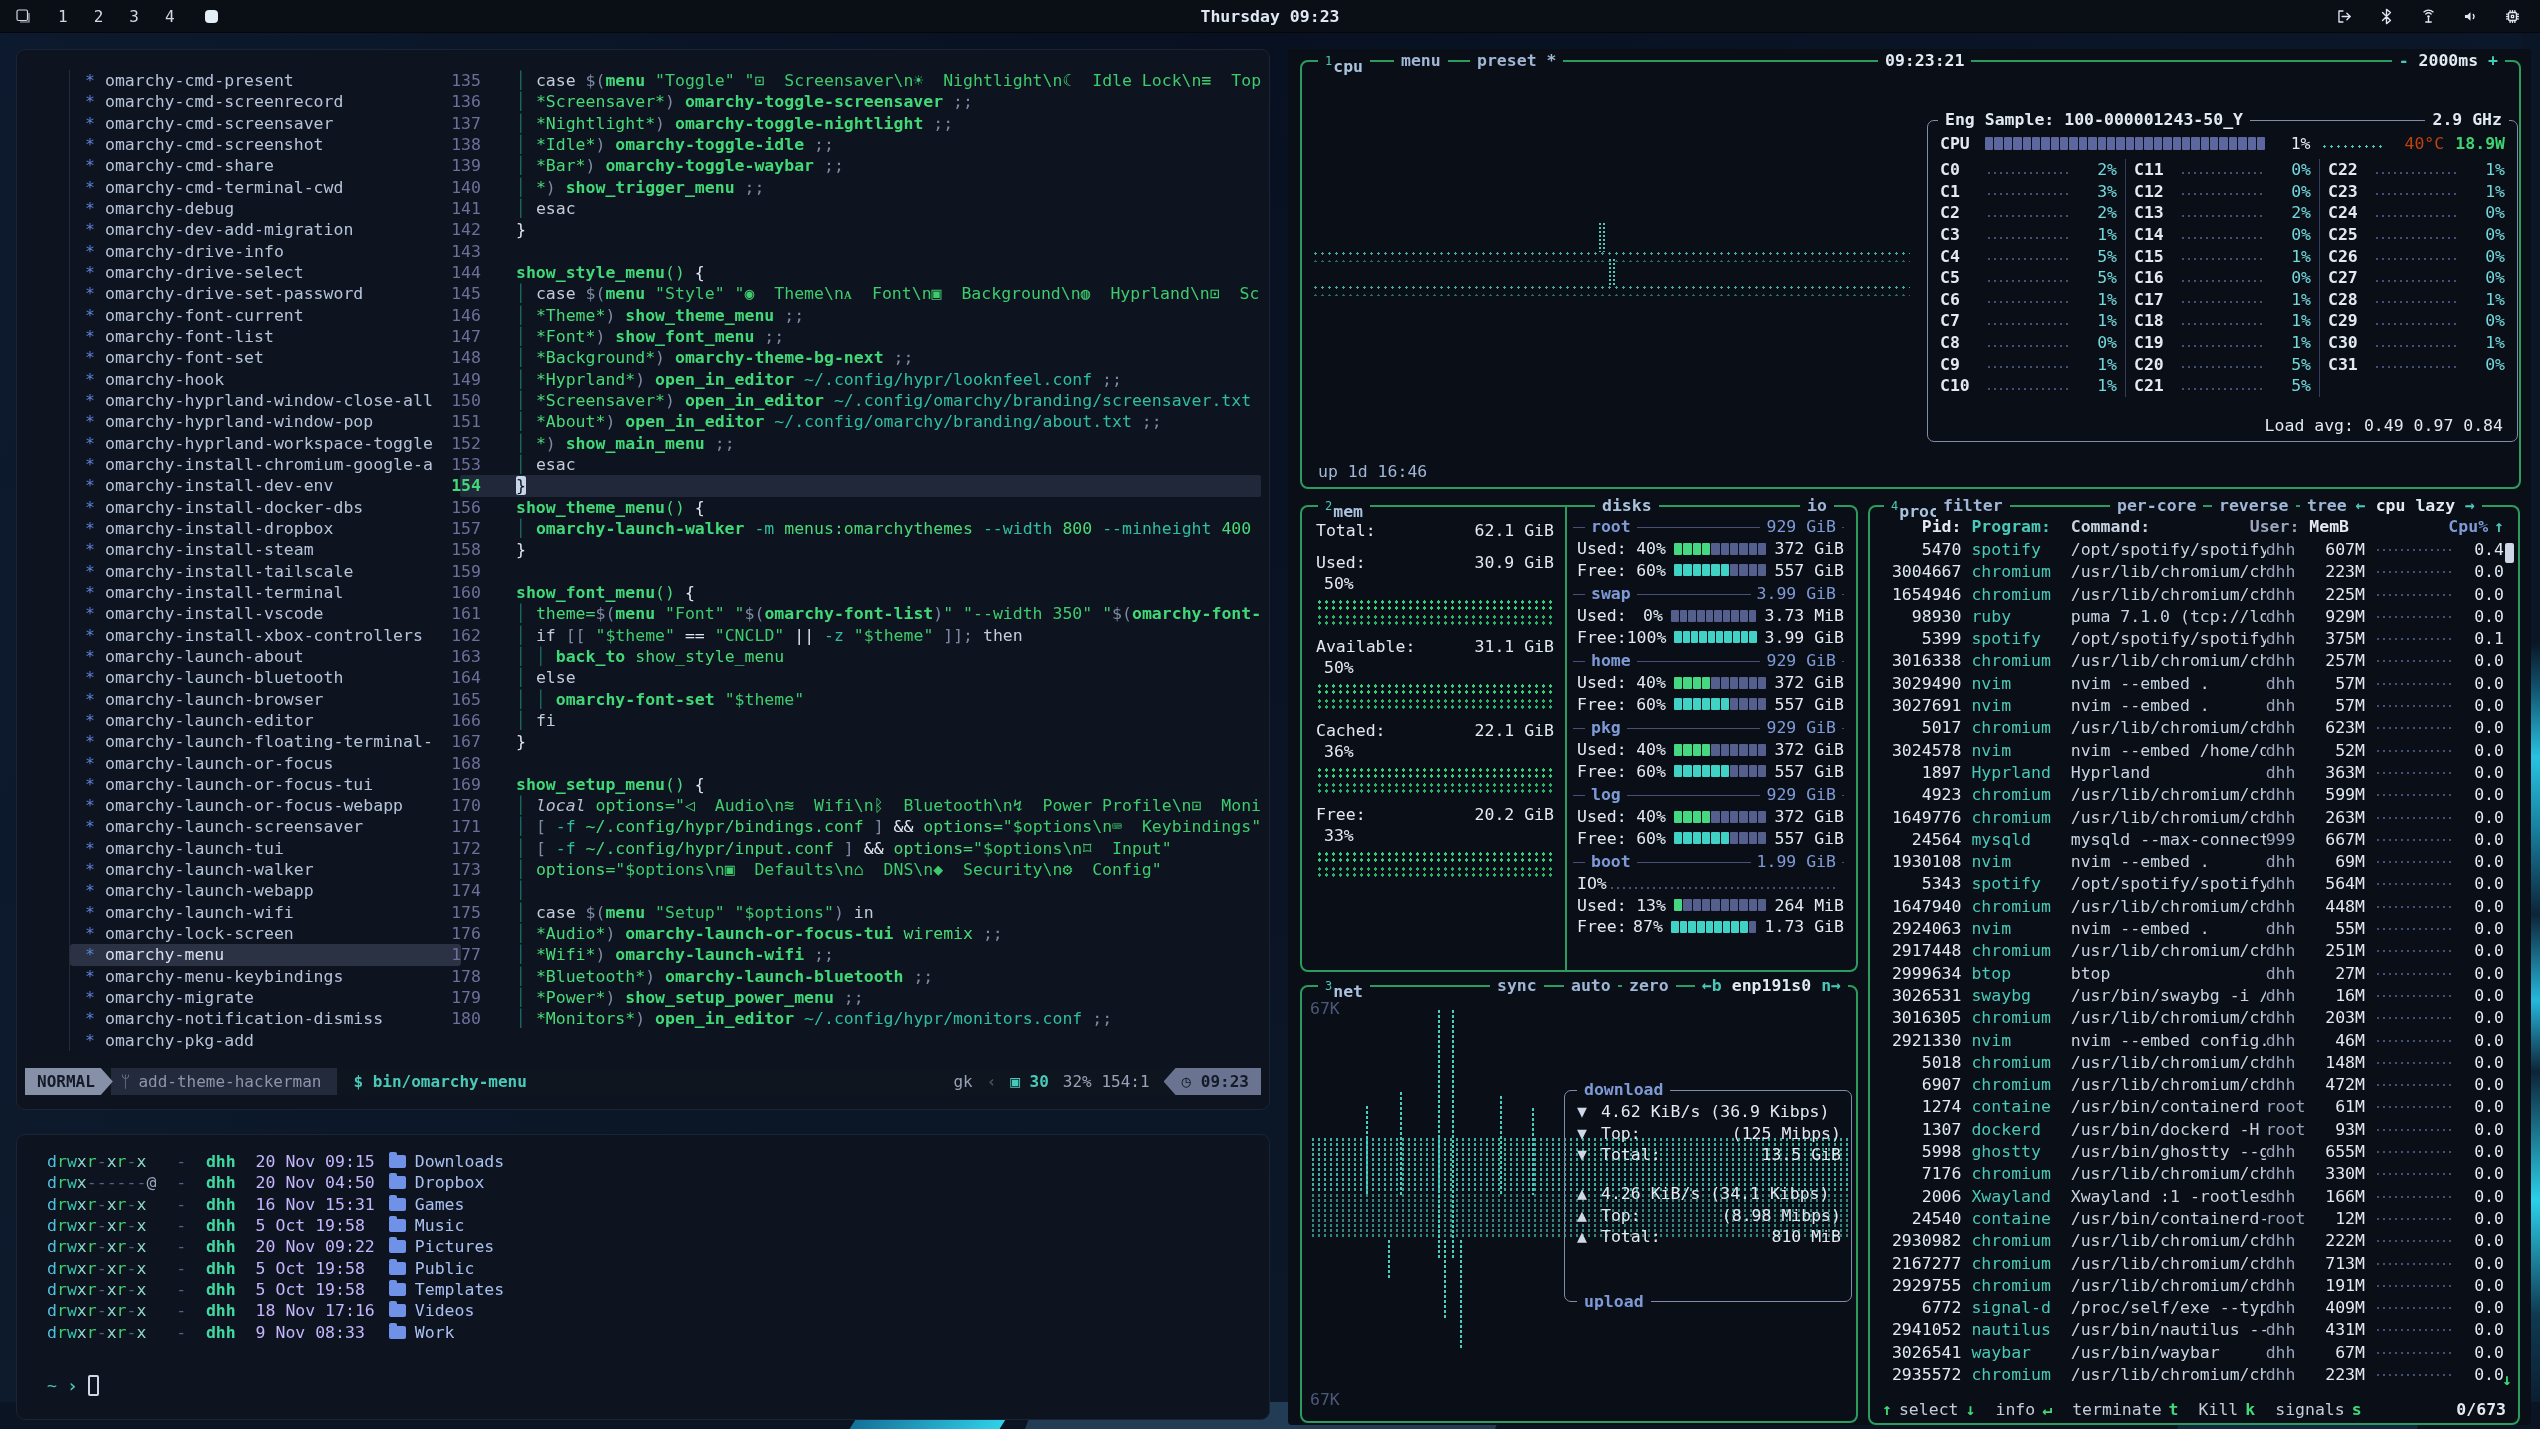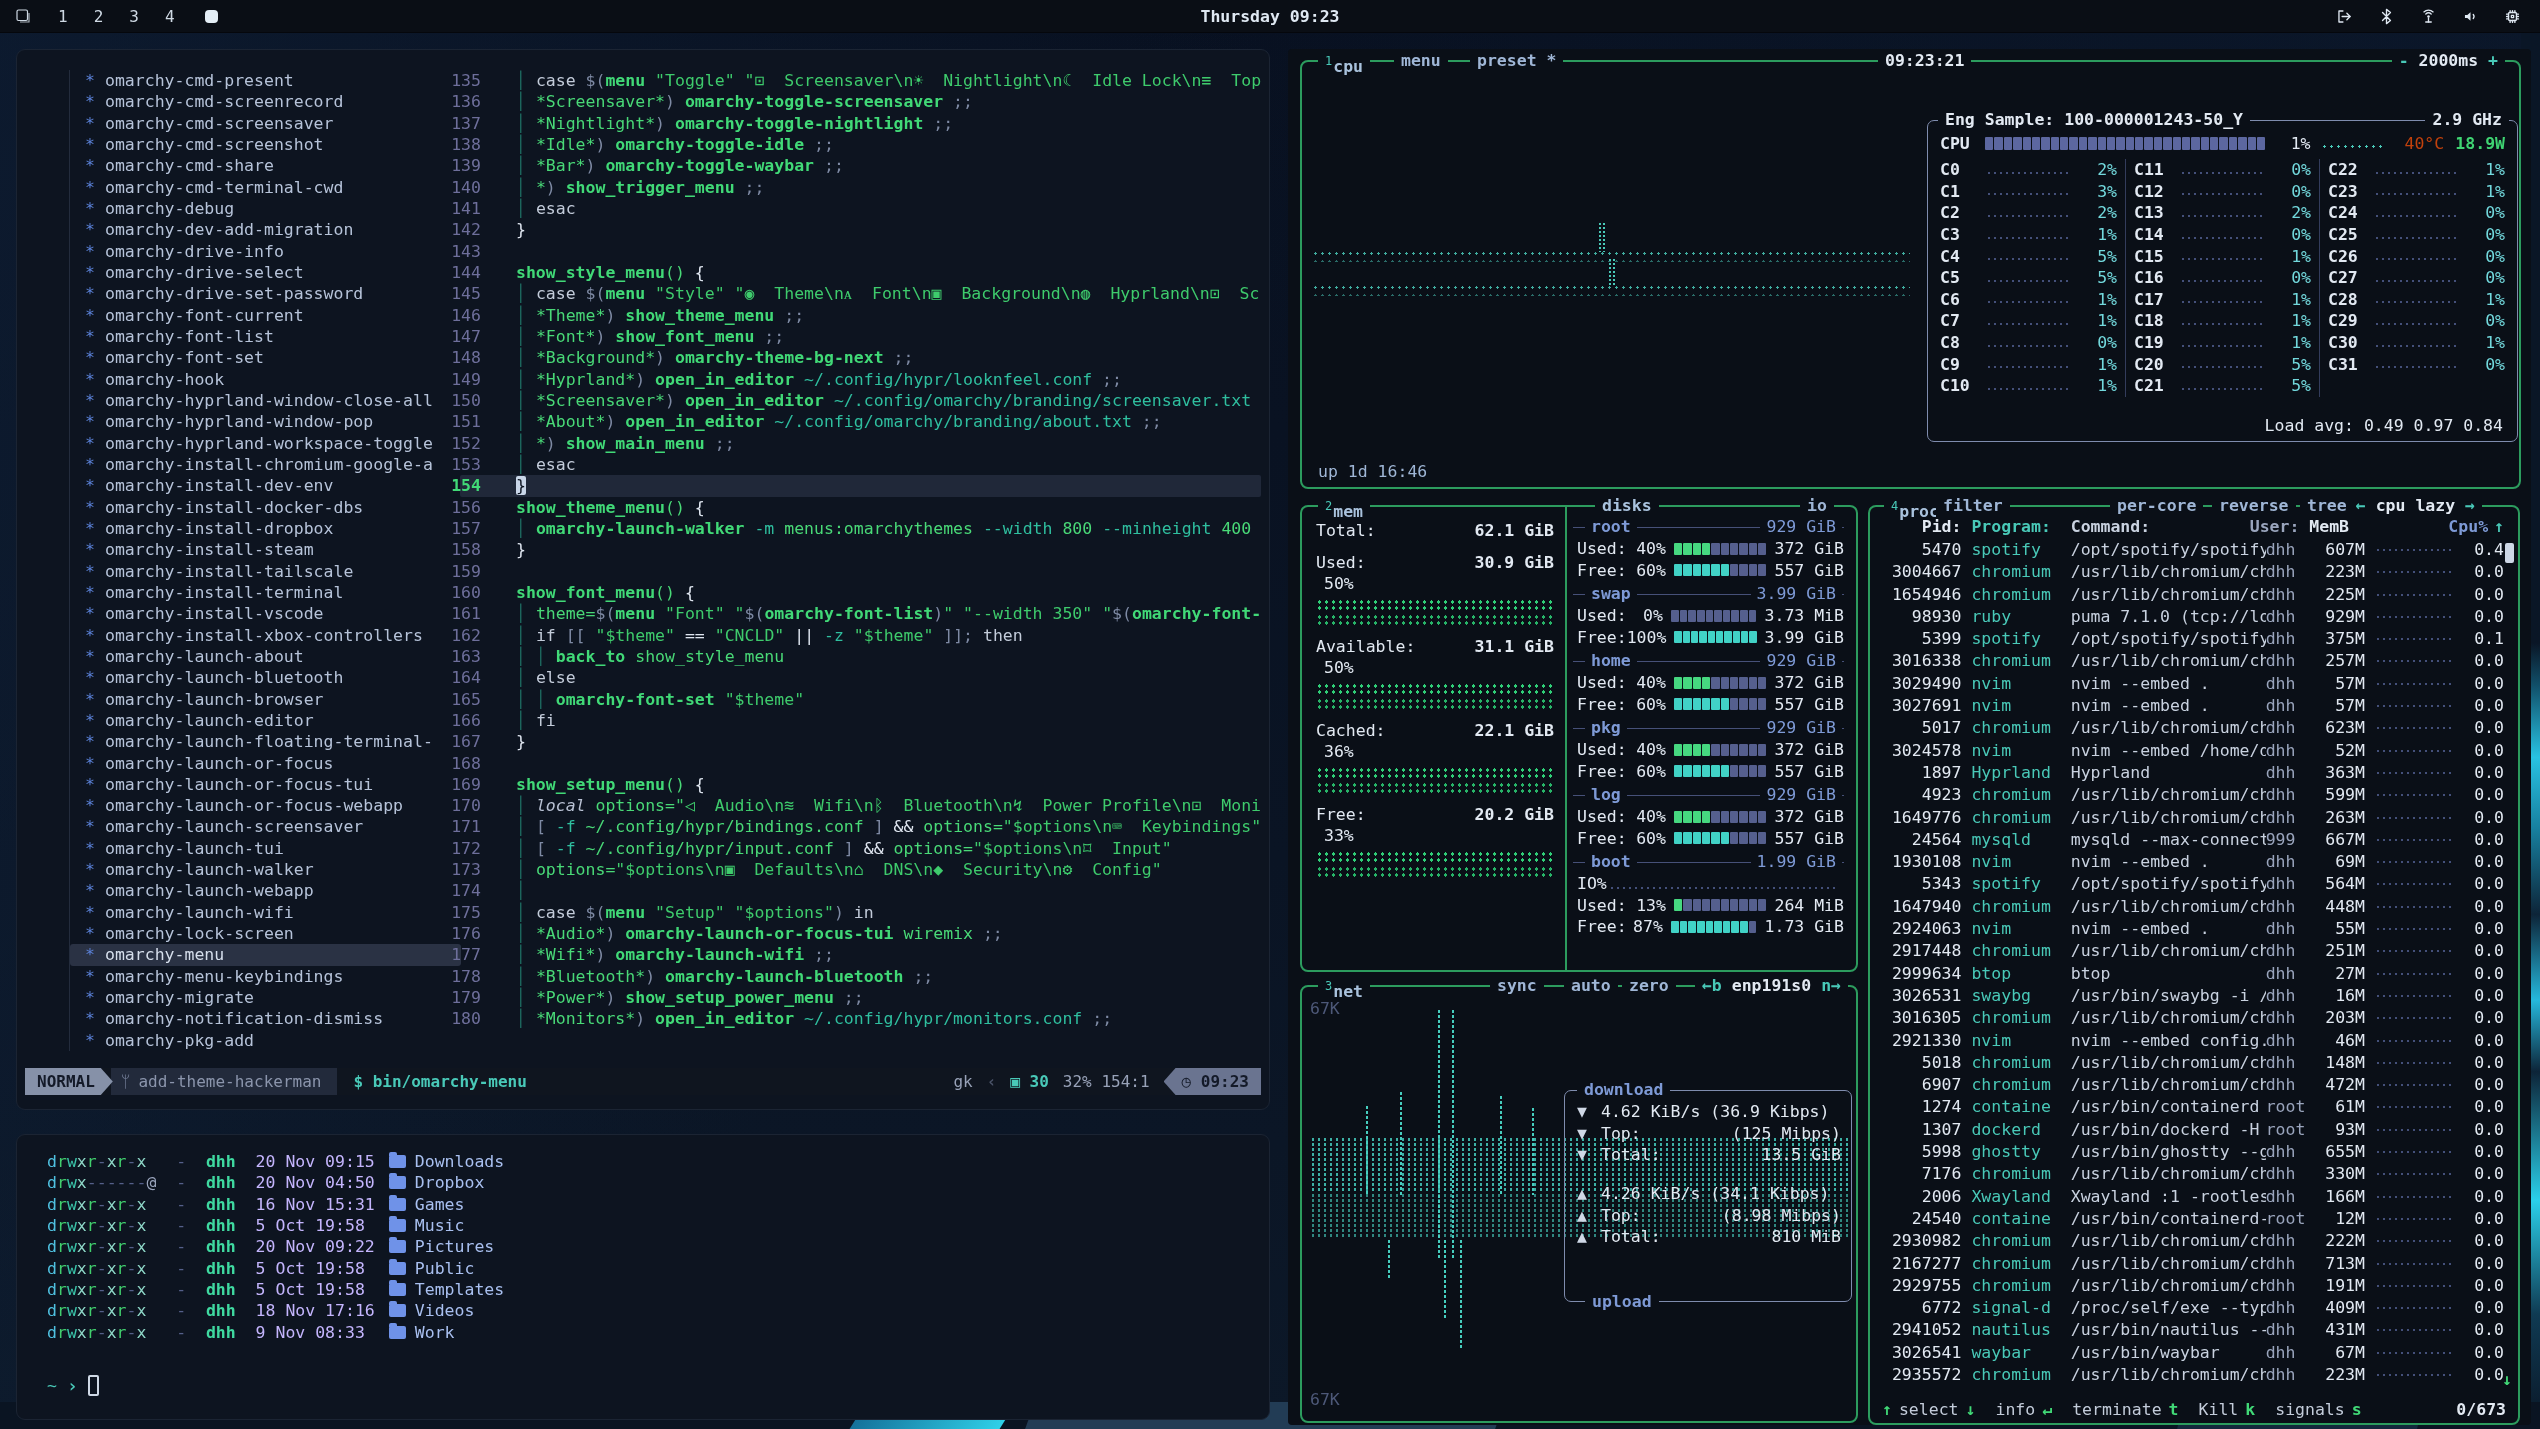"62.1 GiB" .mrow .mv { font-weight: 700 -> 400 }
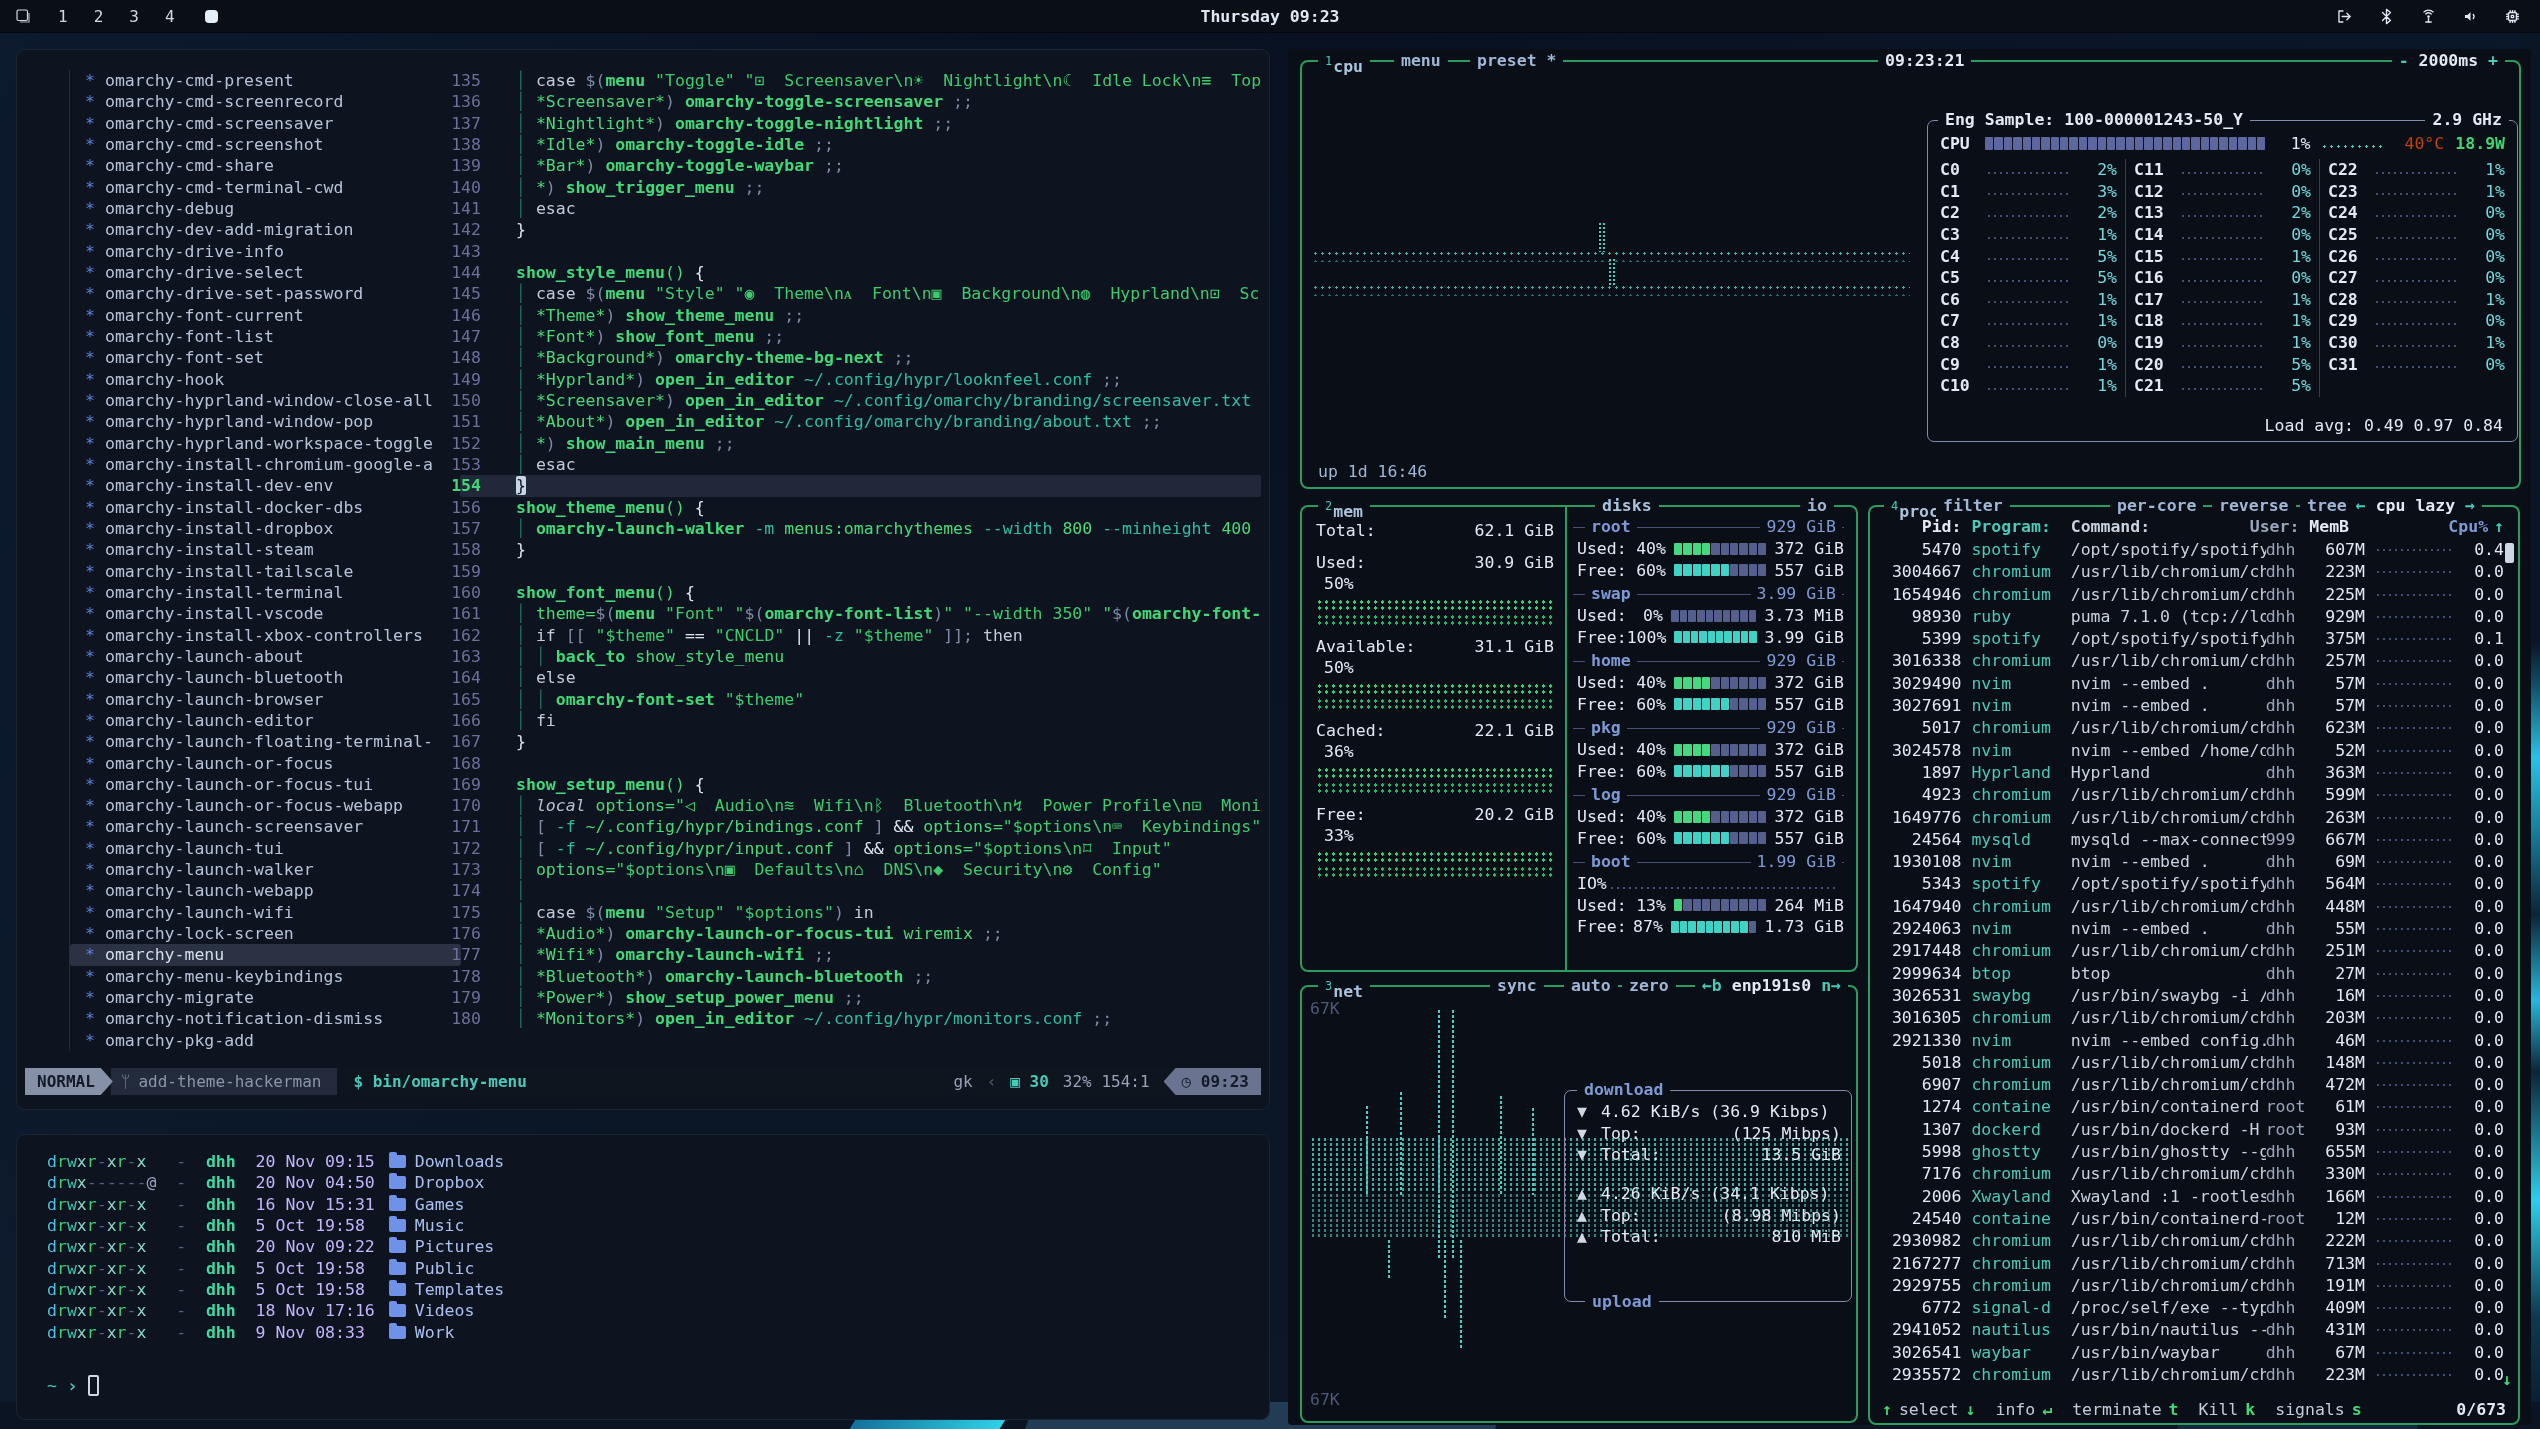"upload" span.chip { left: 20px -> 12px }
